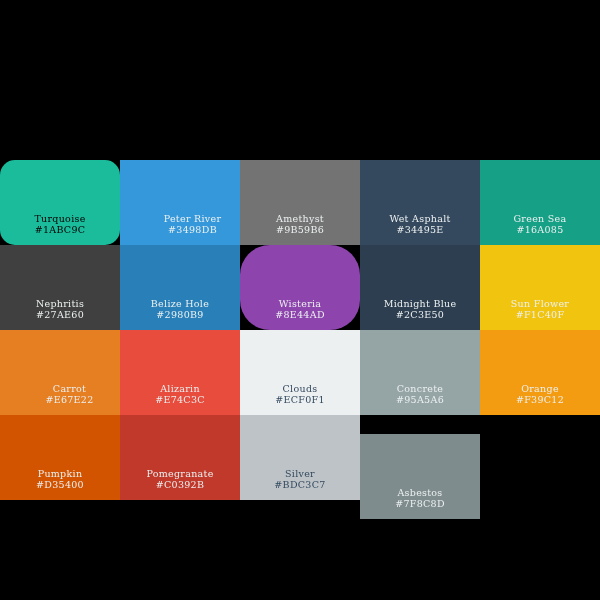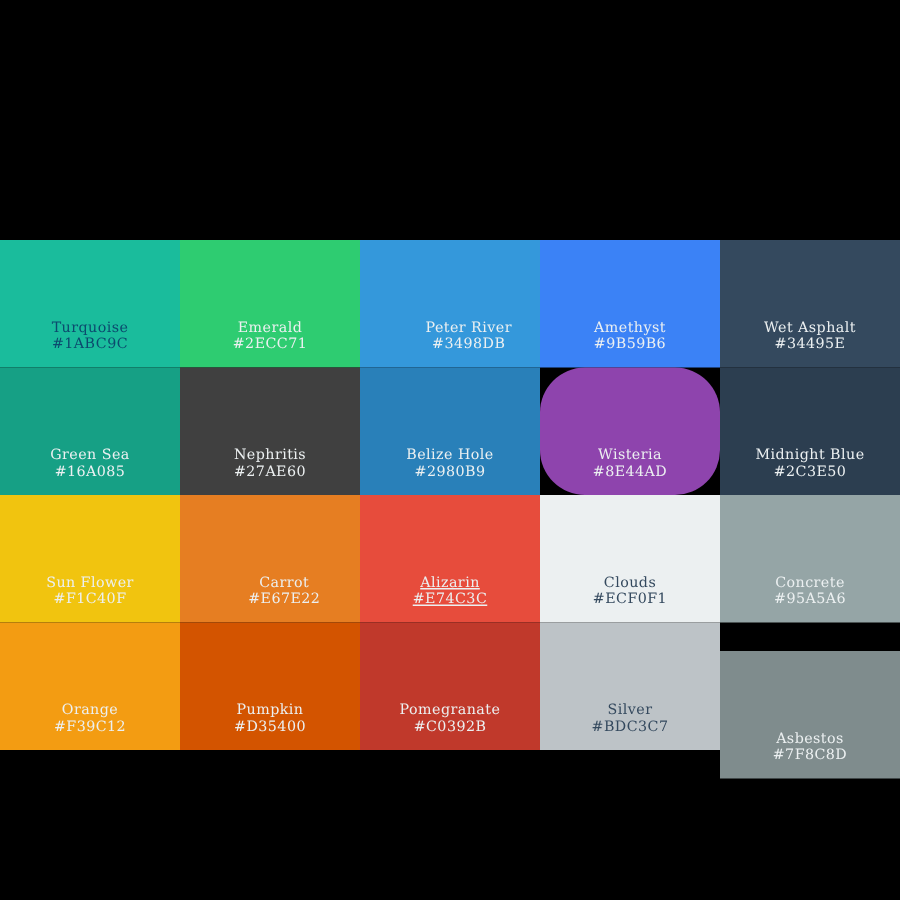"Turquoise" div.swatch { border-radius: none -> 15px; color: #0c4a6e -> #000000 }
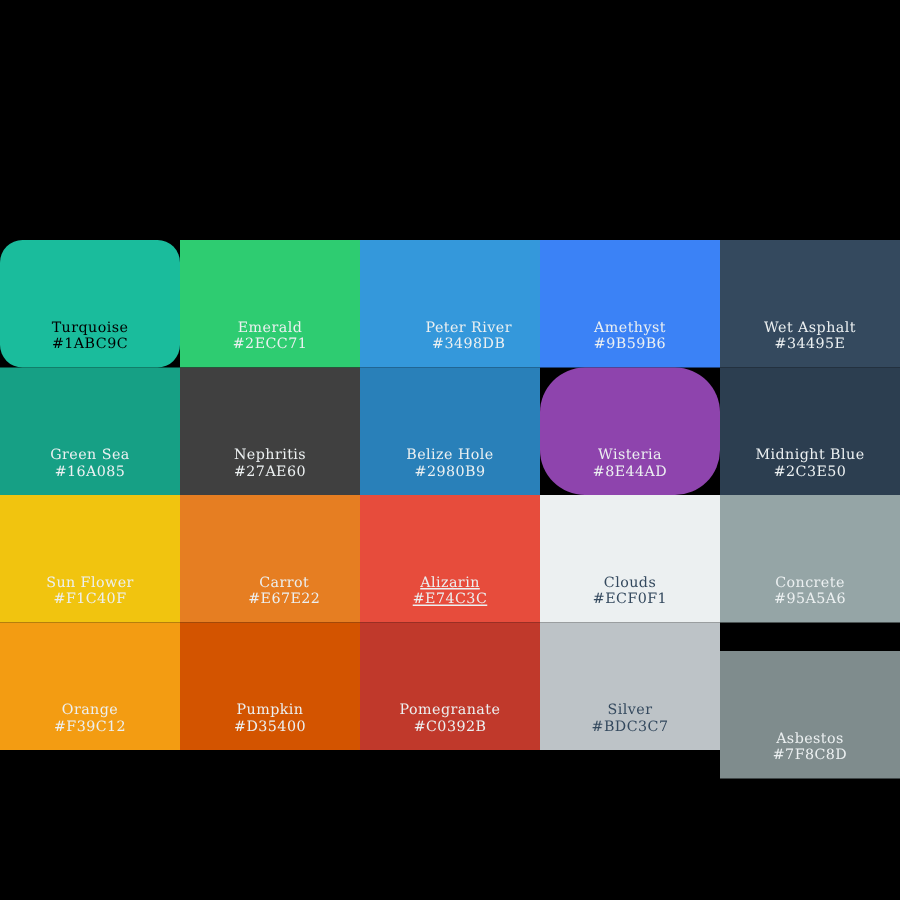"Emerald" div.swatch { html: <div> <div>Emerald</div> <div>#2ECC71</div> </div> -> none }
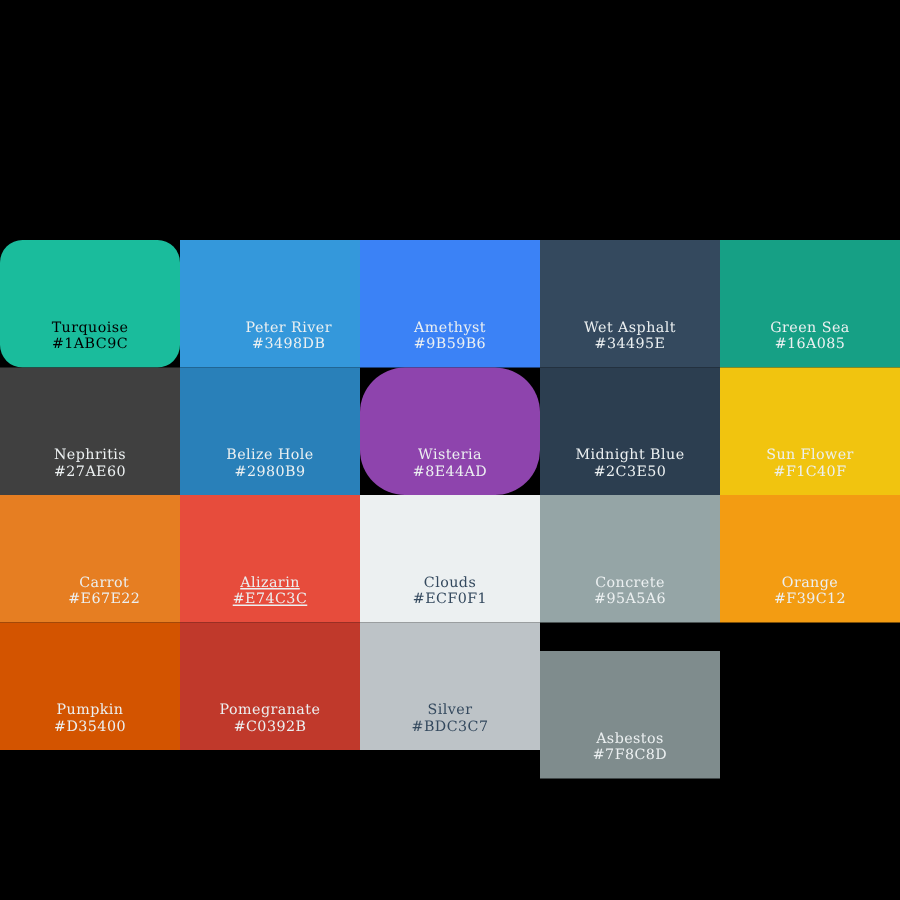"Amethyst" div.swatch { background-color: #3b82f6 -> #737373 }
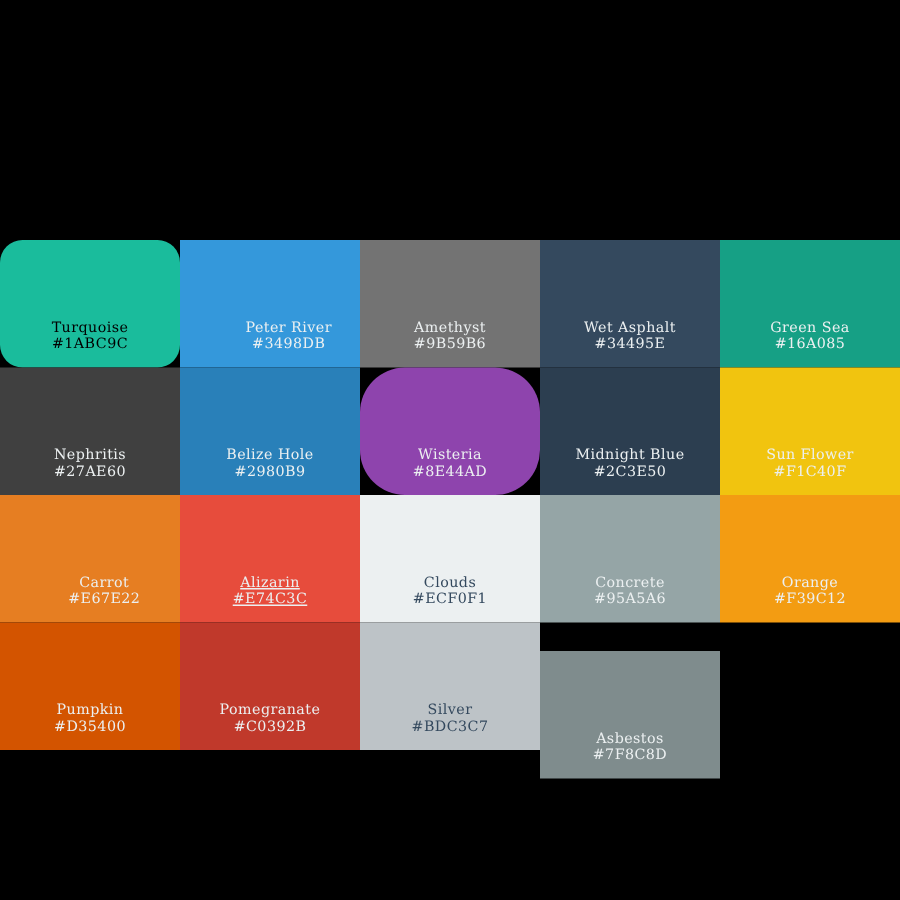"Alizarin" div.swatch { text-decoration: underline -> none }
